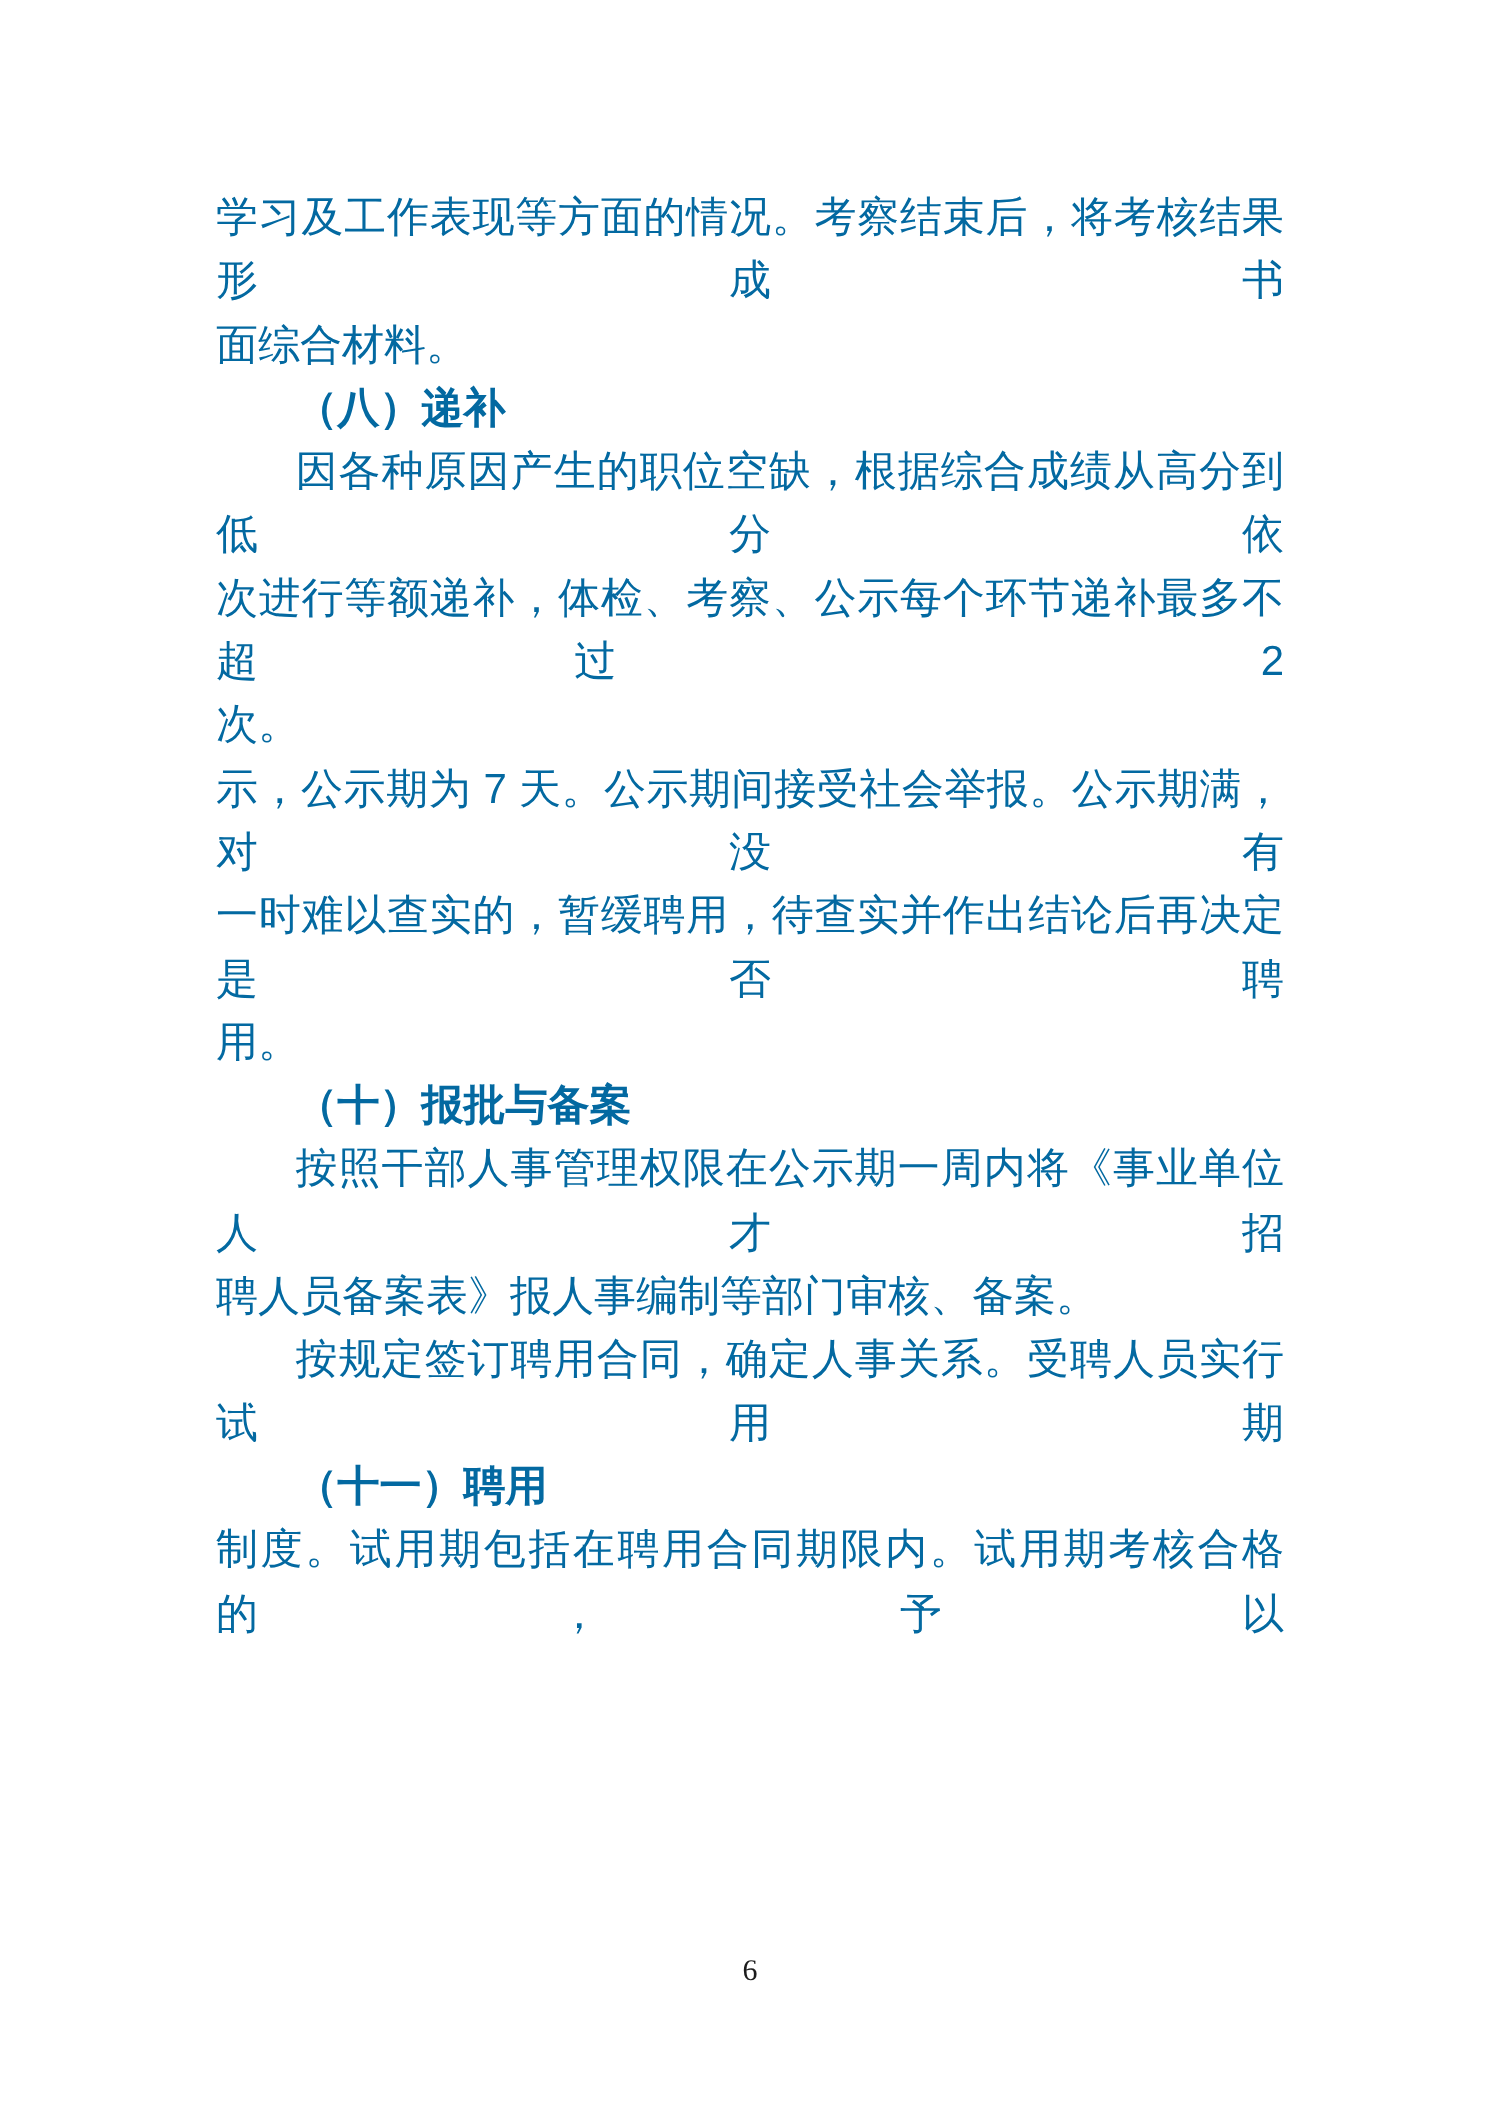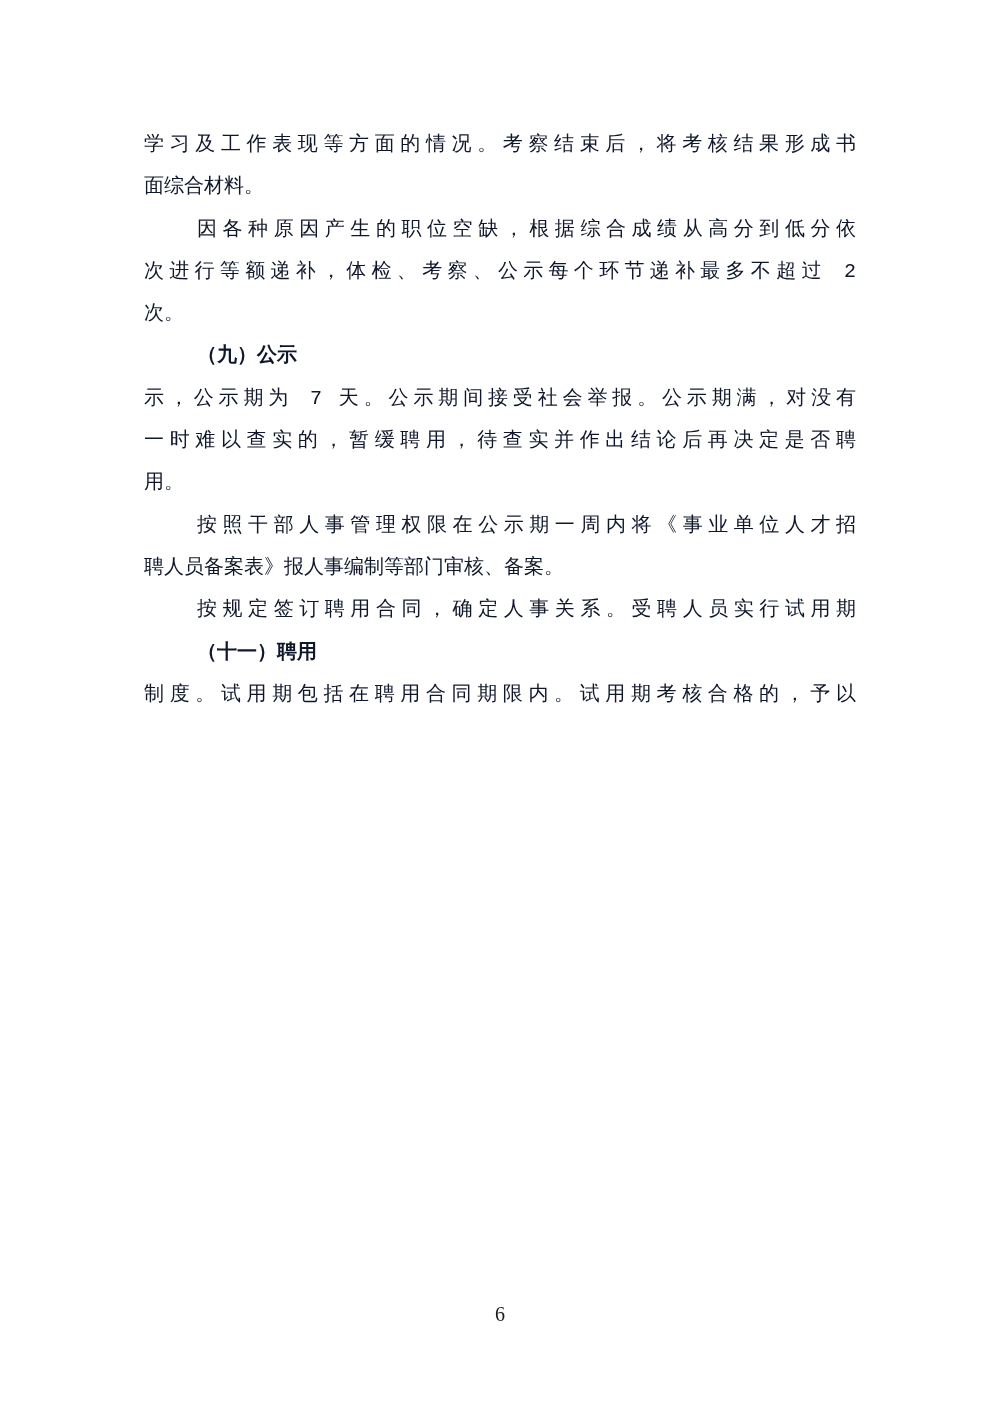"学习及工作表现等方面的情况。考察结束后，将考核结果形成书" .line { color: #0f172a -> #0369a1; font-family: Liberation Mono, monospace -> Liberation Sans, sans-serif; font-size: 20px -> 28px }
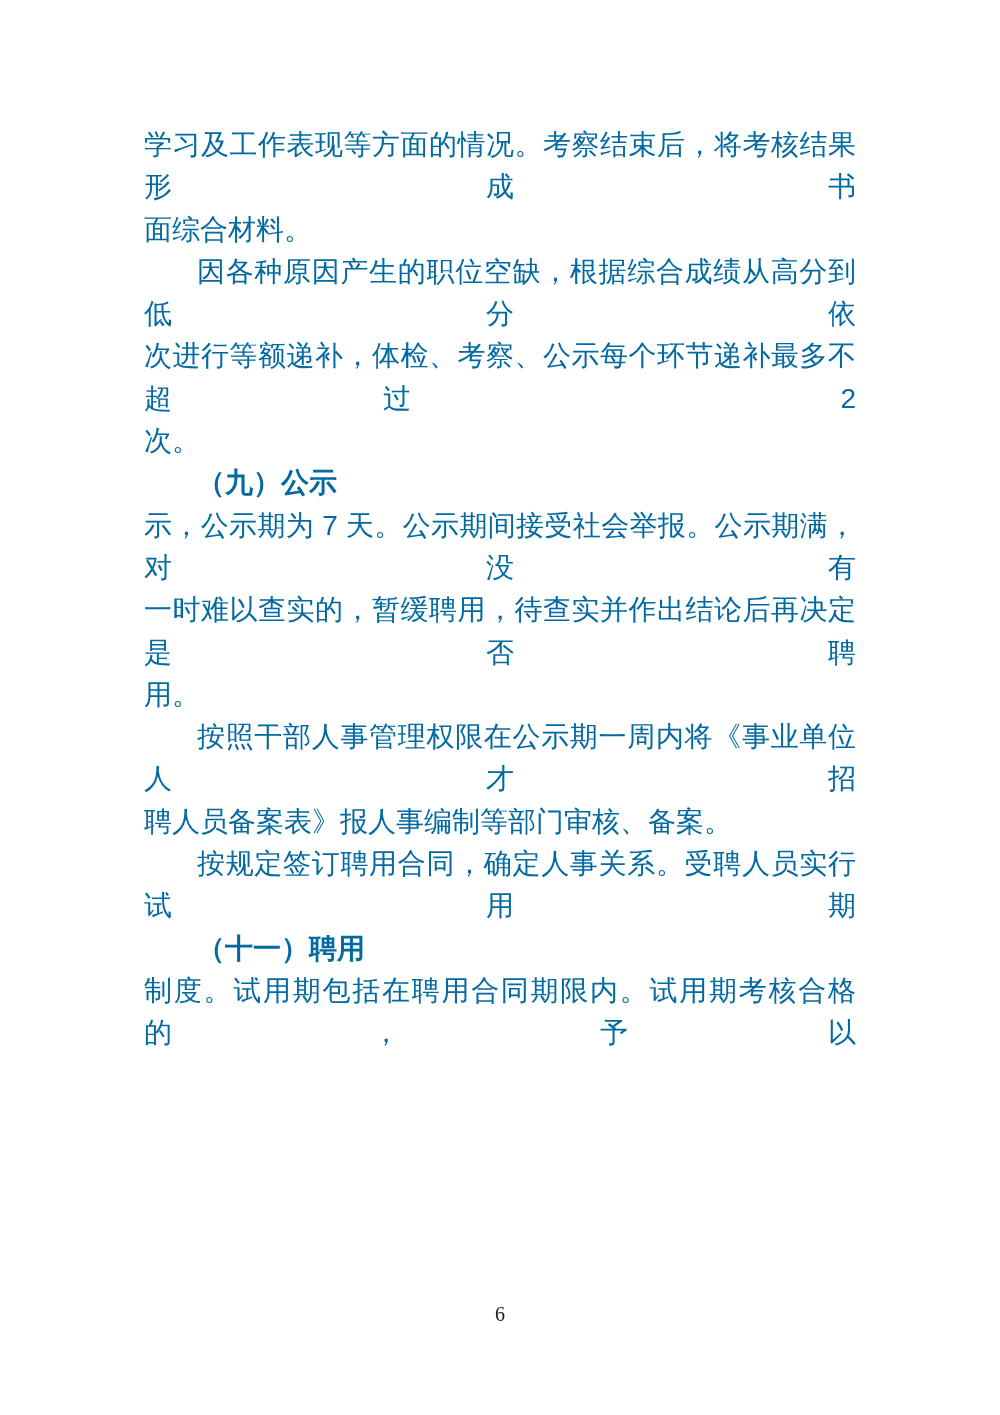"（八）递补" p.line { html: none -> <p>（八）递补</p> }
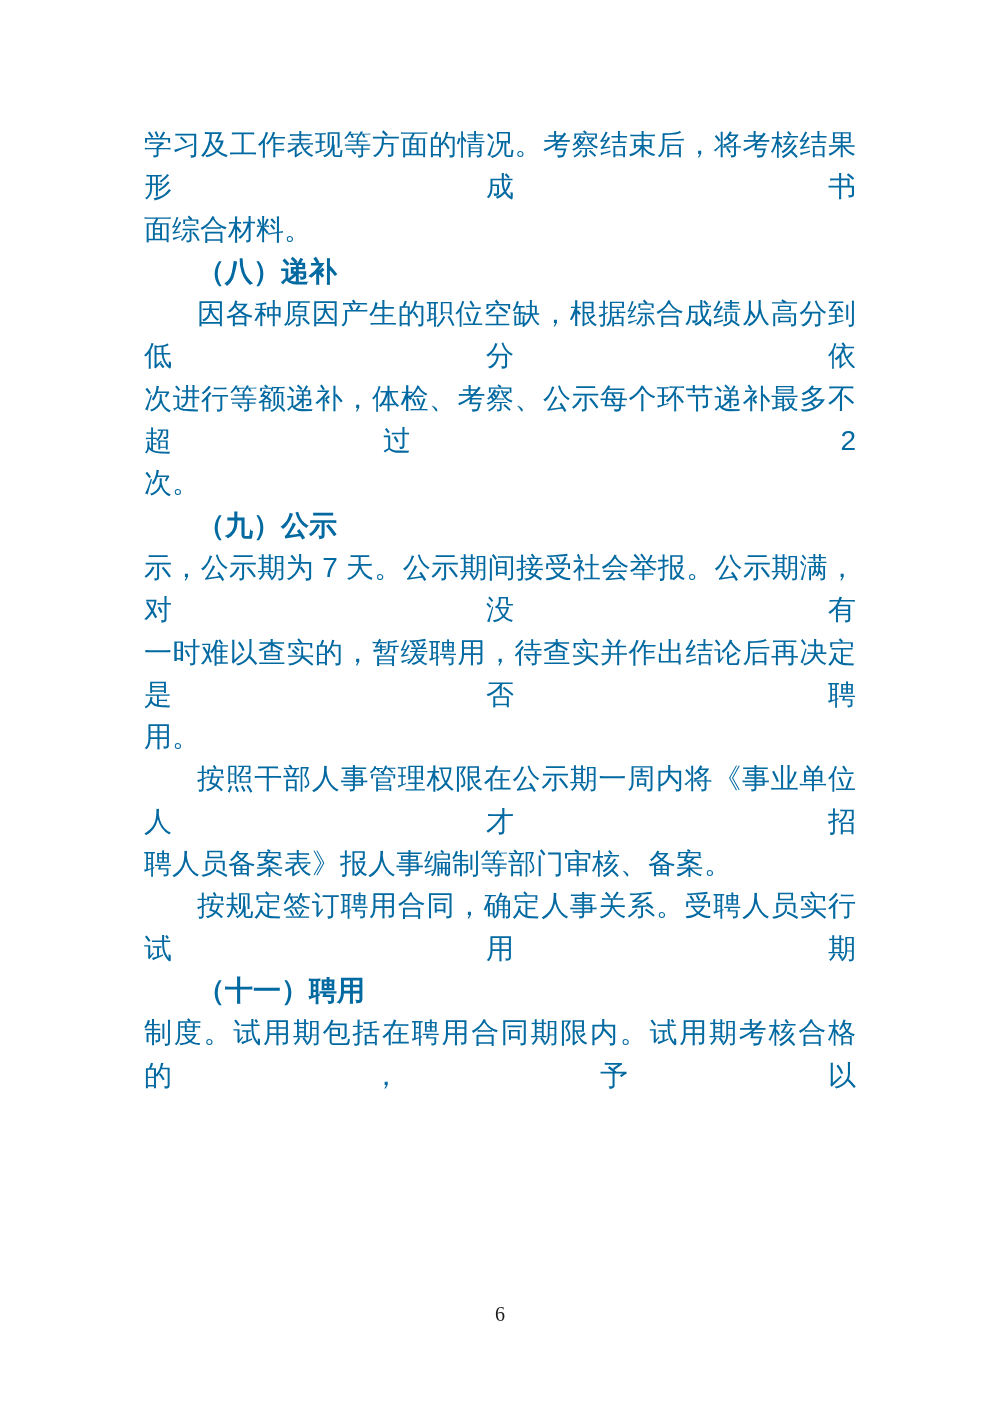"（九）公示" p.line { html: <p>（九）公示</p> -> none }
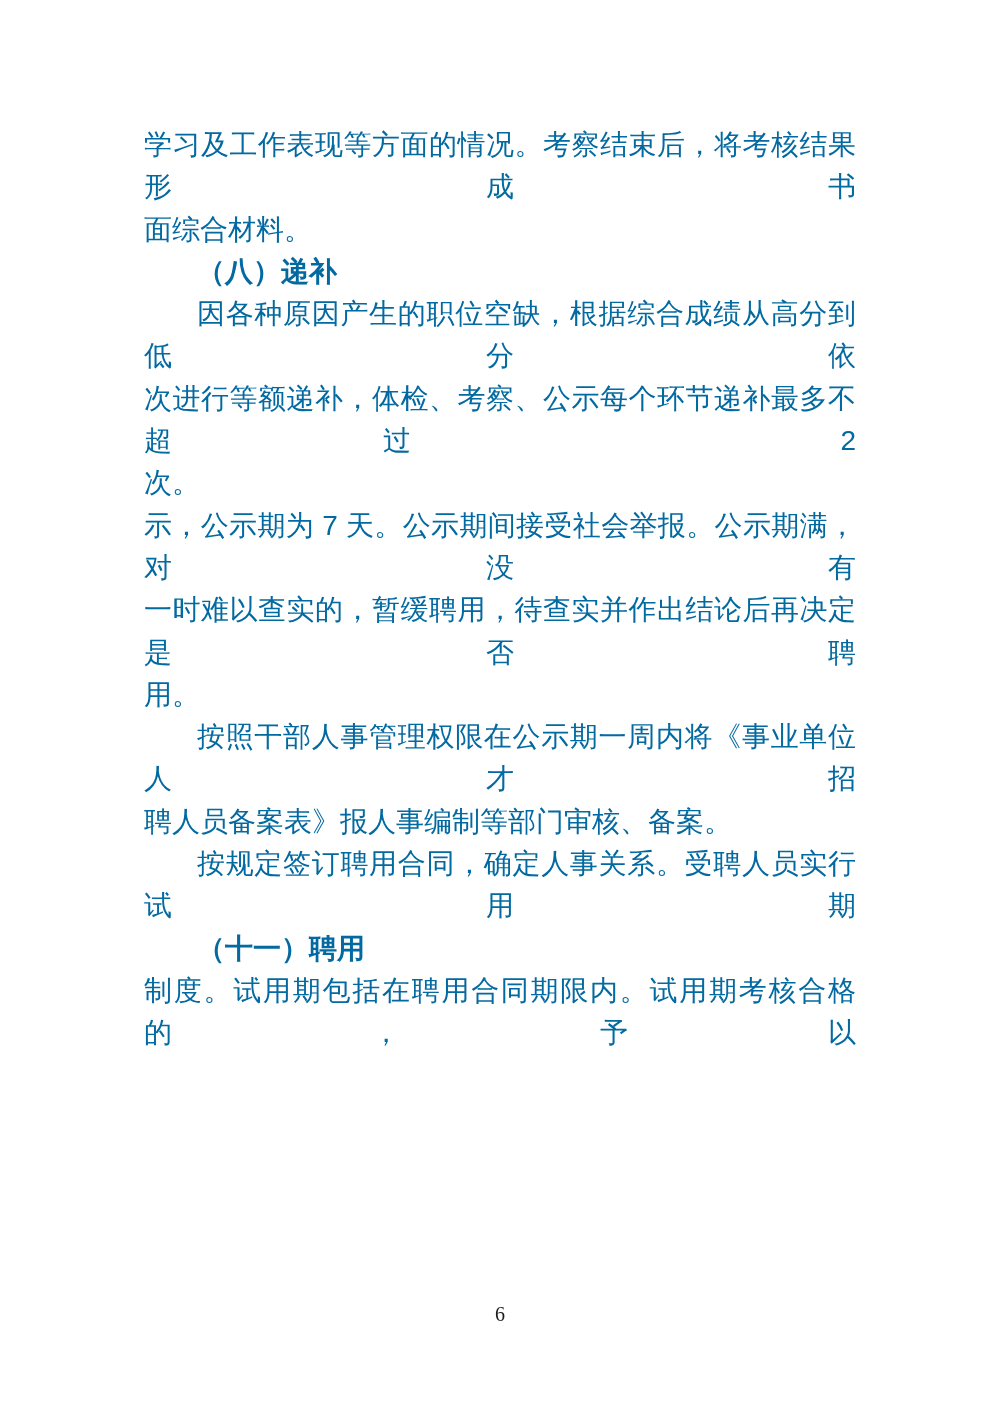"（十）报批与备案" p.line { html: none -> <p>（十）报批与备案</p> }
